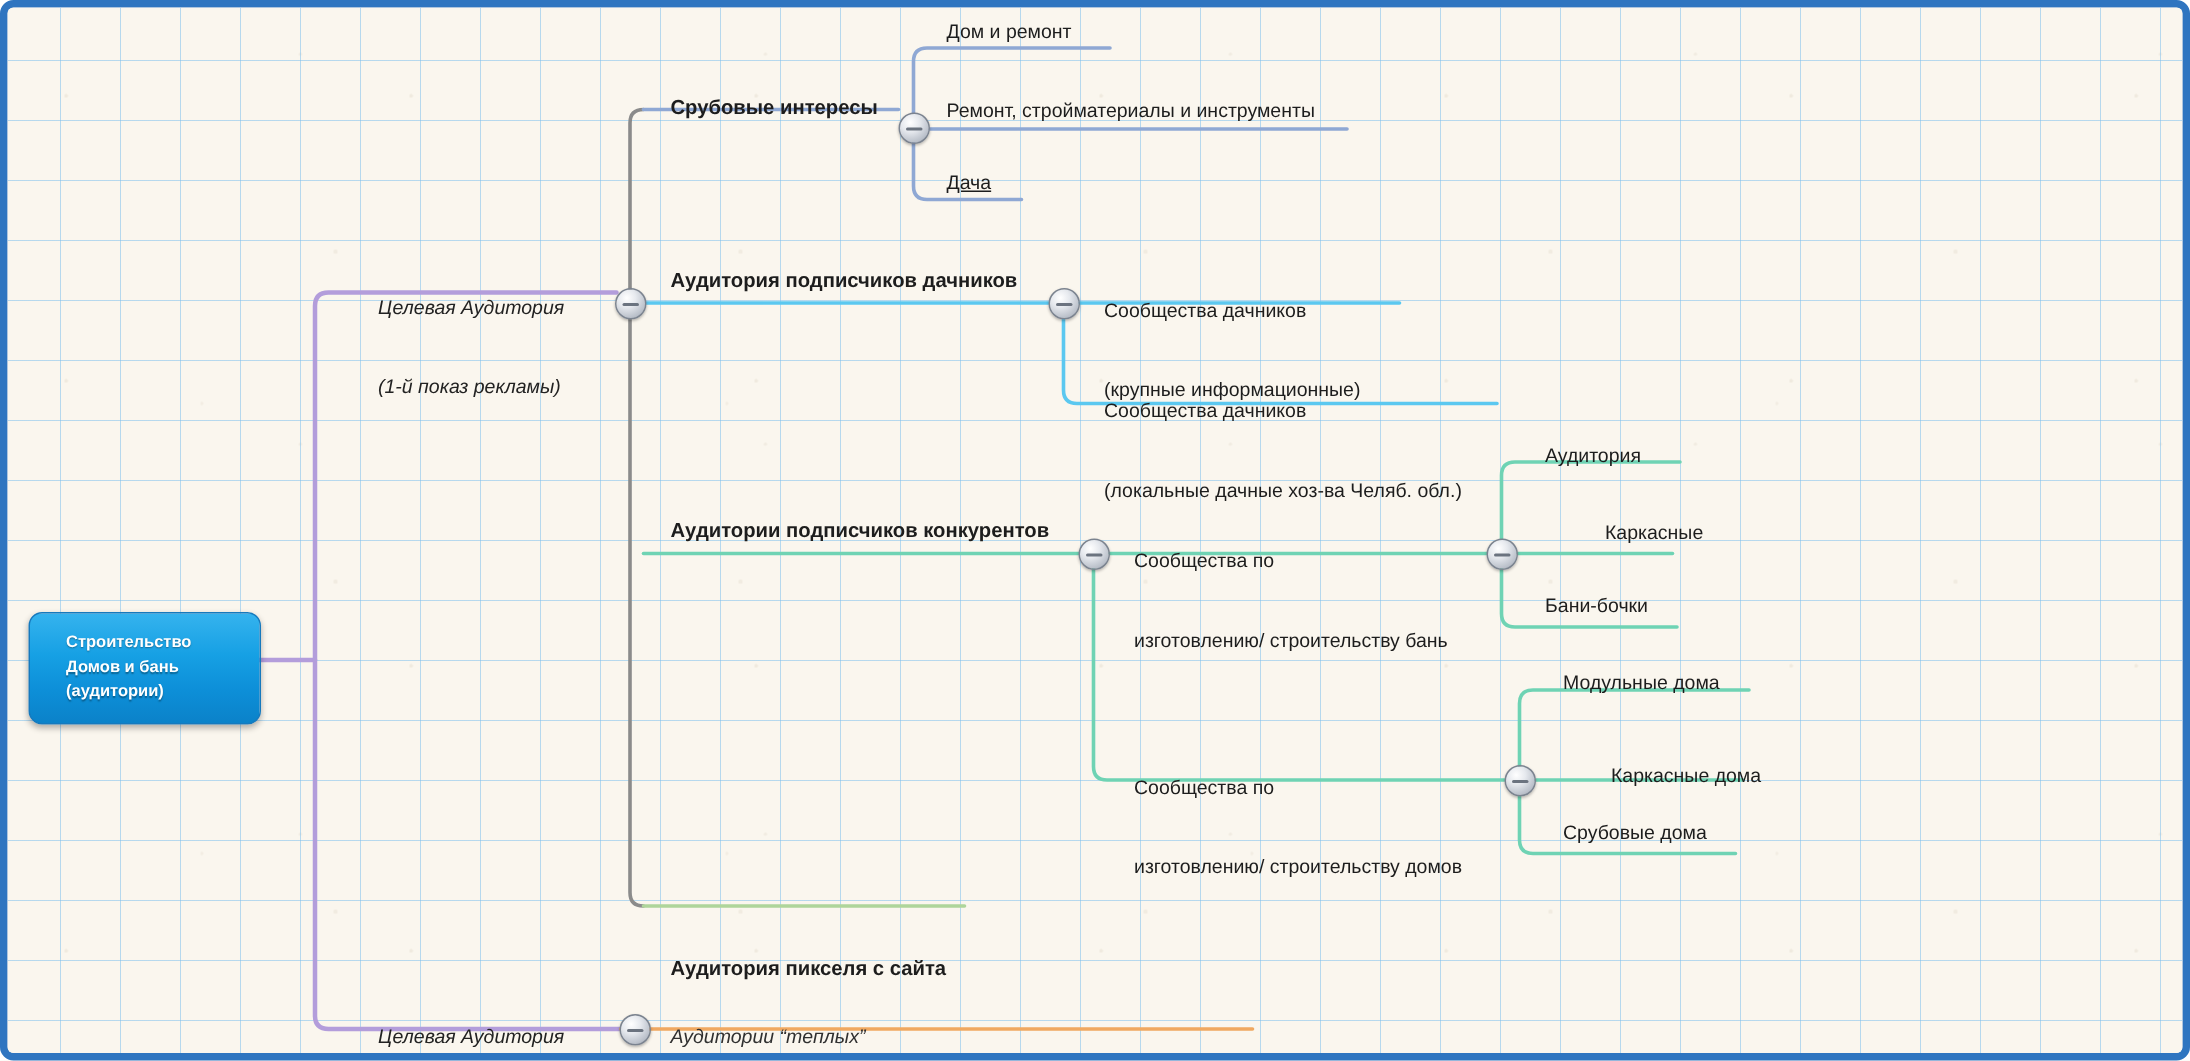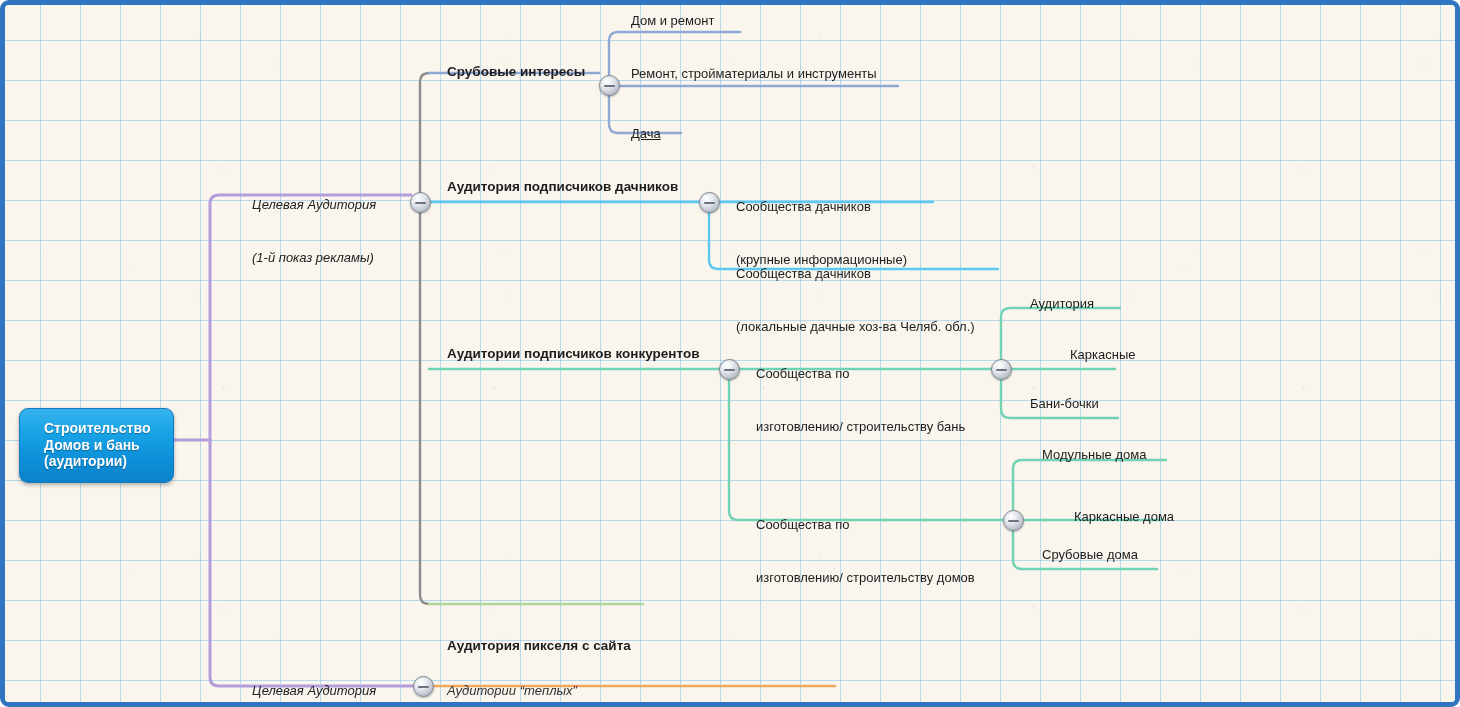"Дача" div.node { top: 120px -> 108px }
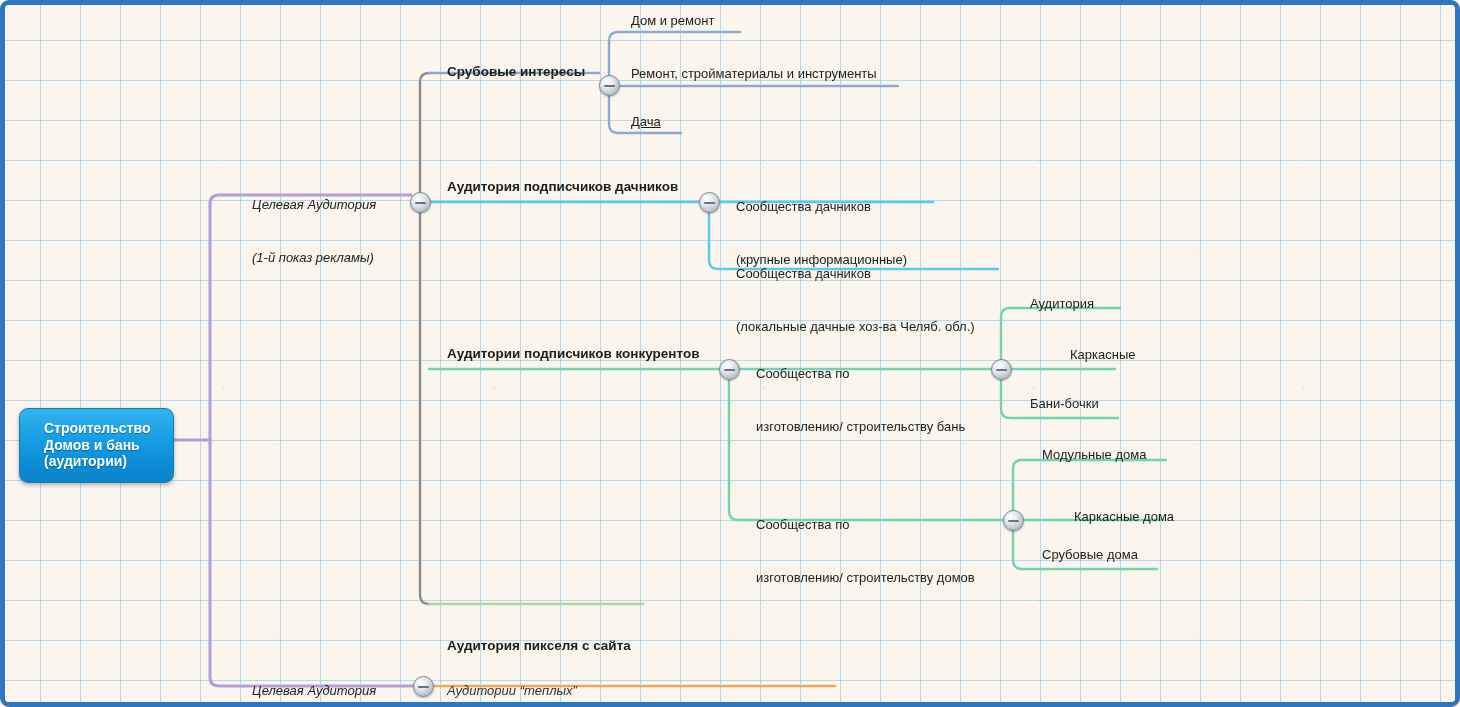"Строительство" .root { font-size: 14px -> 11px }
